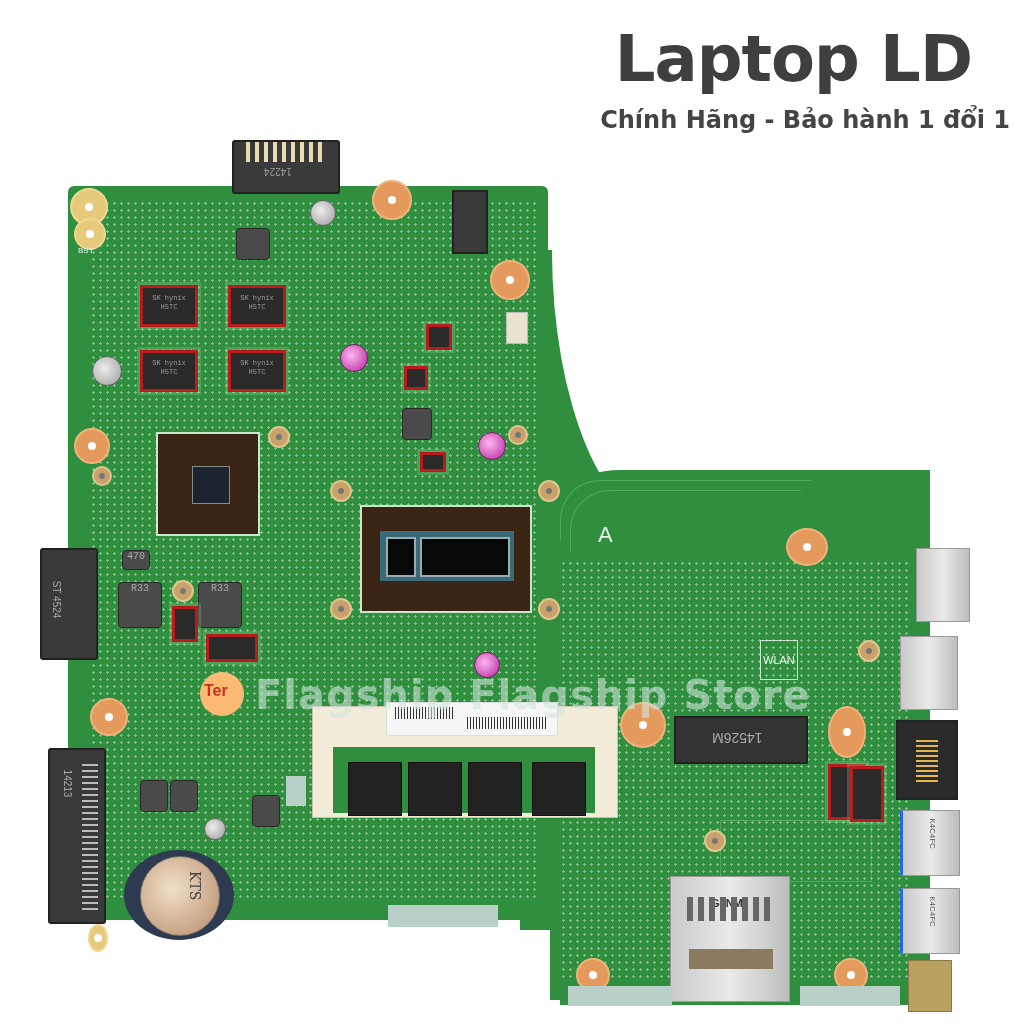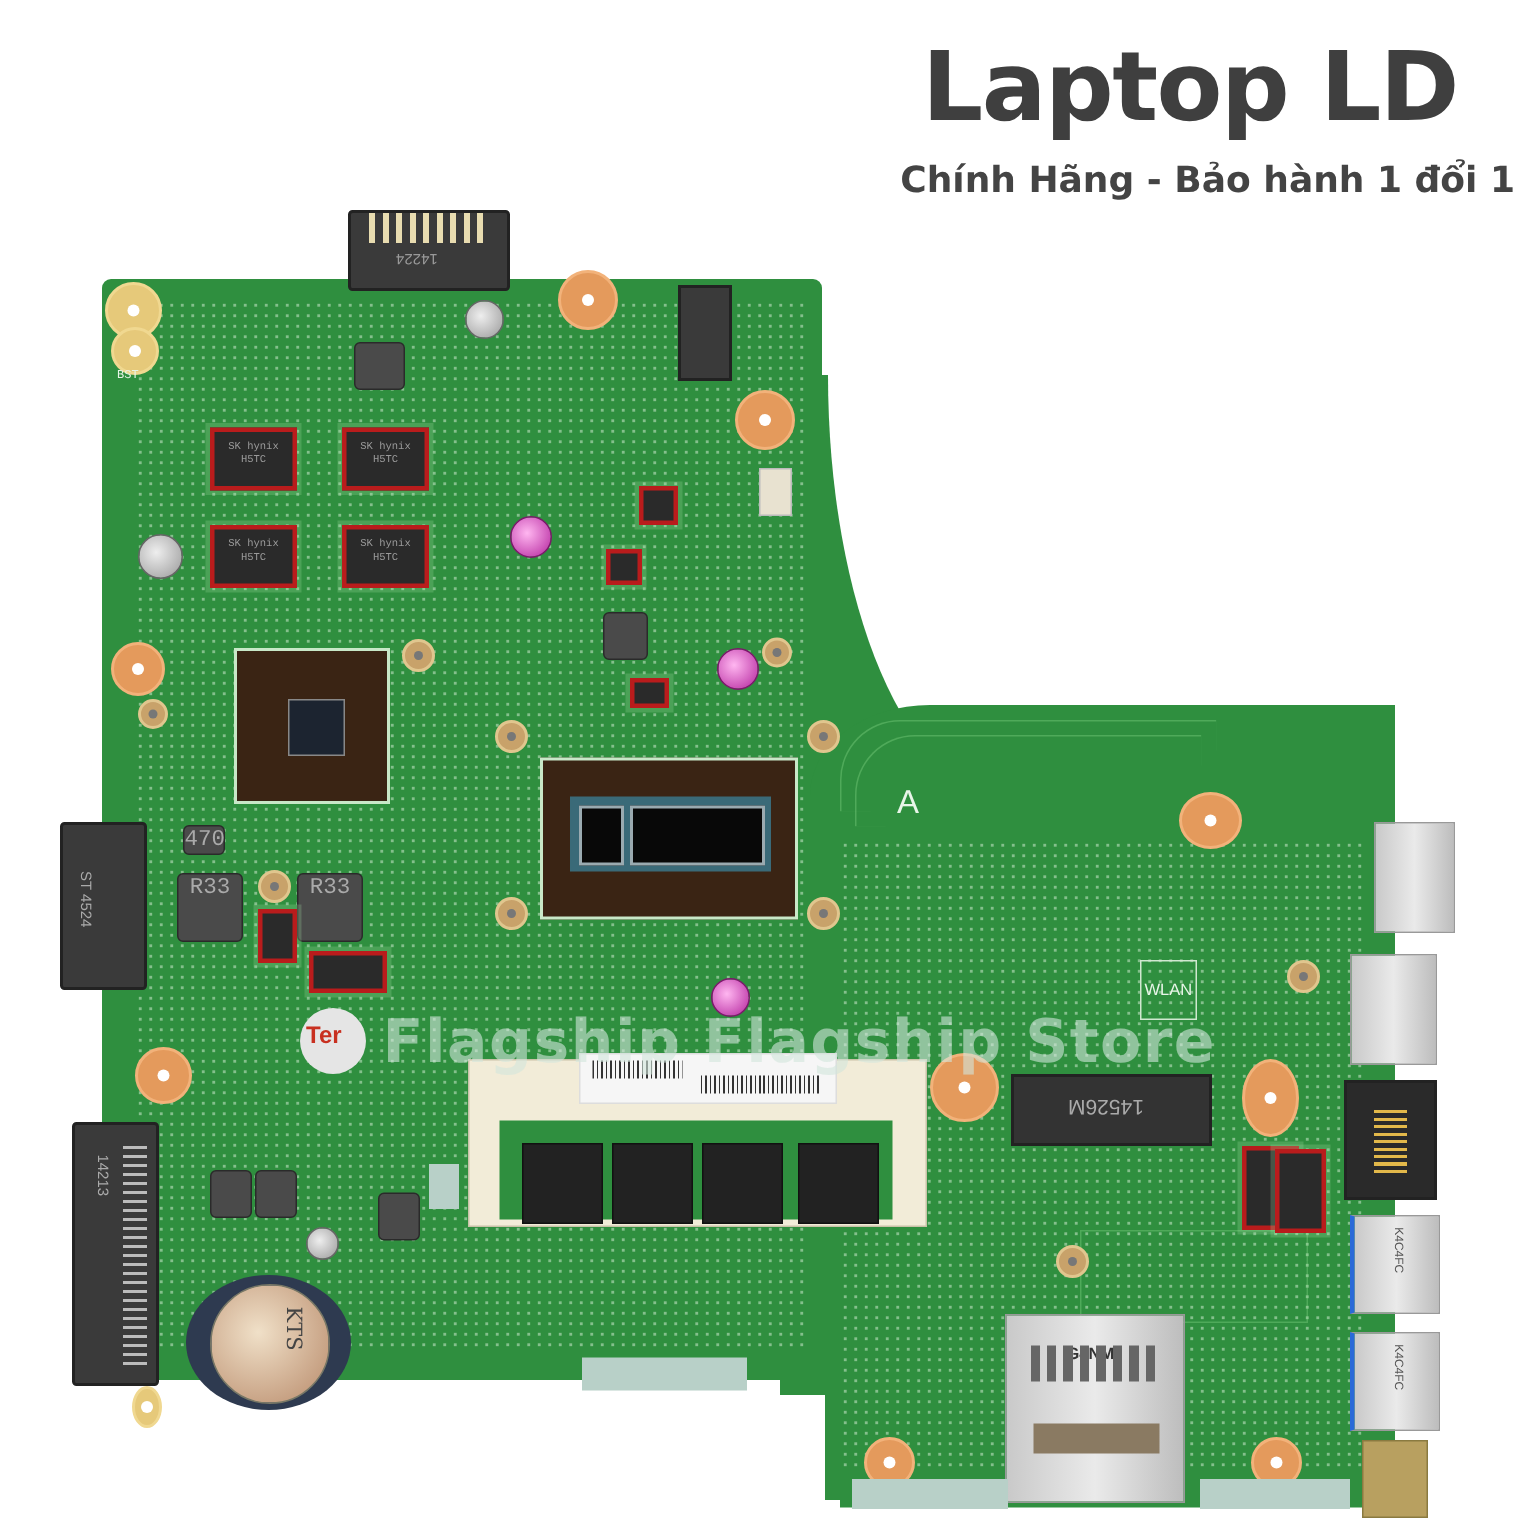"BST" div.abs { font-family: Liberation Mono, monospace -> none }
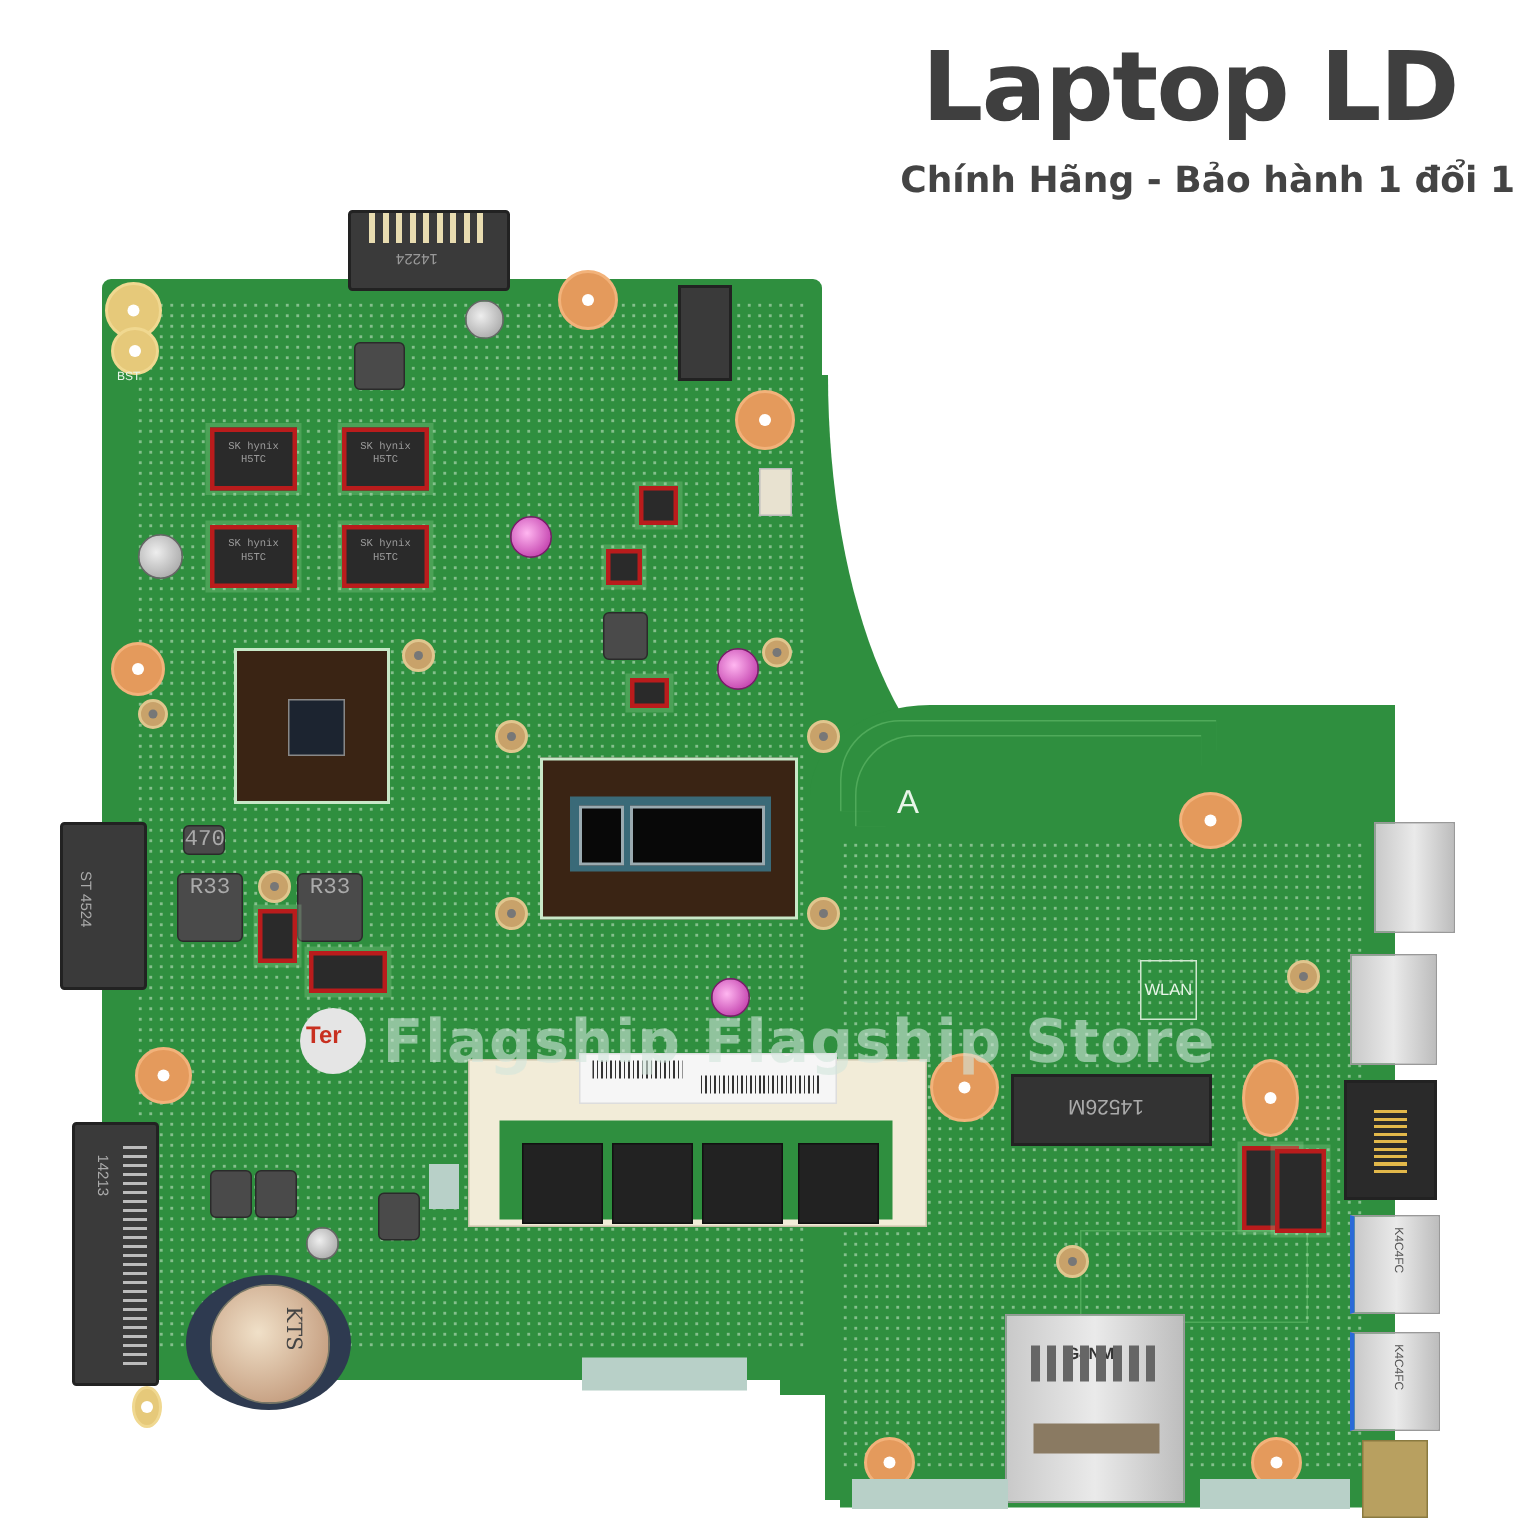"470" .inductor { font-size: 15px -> 10px }
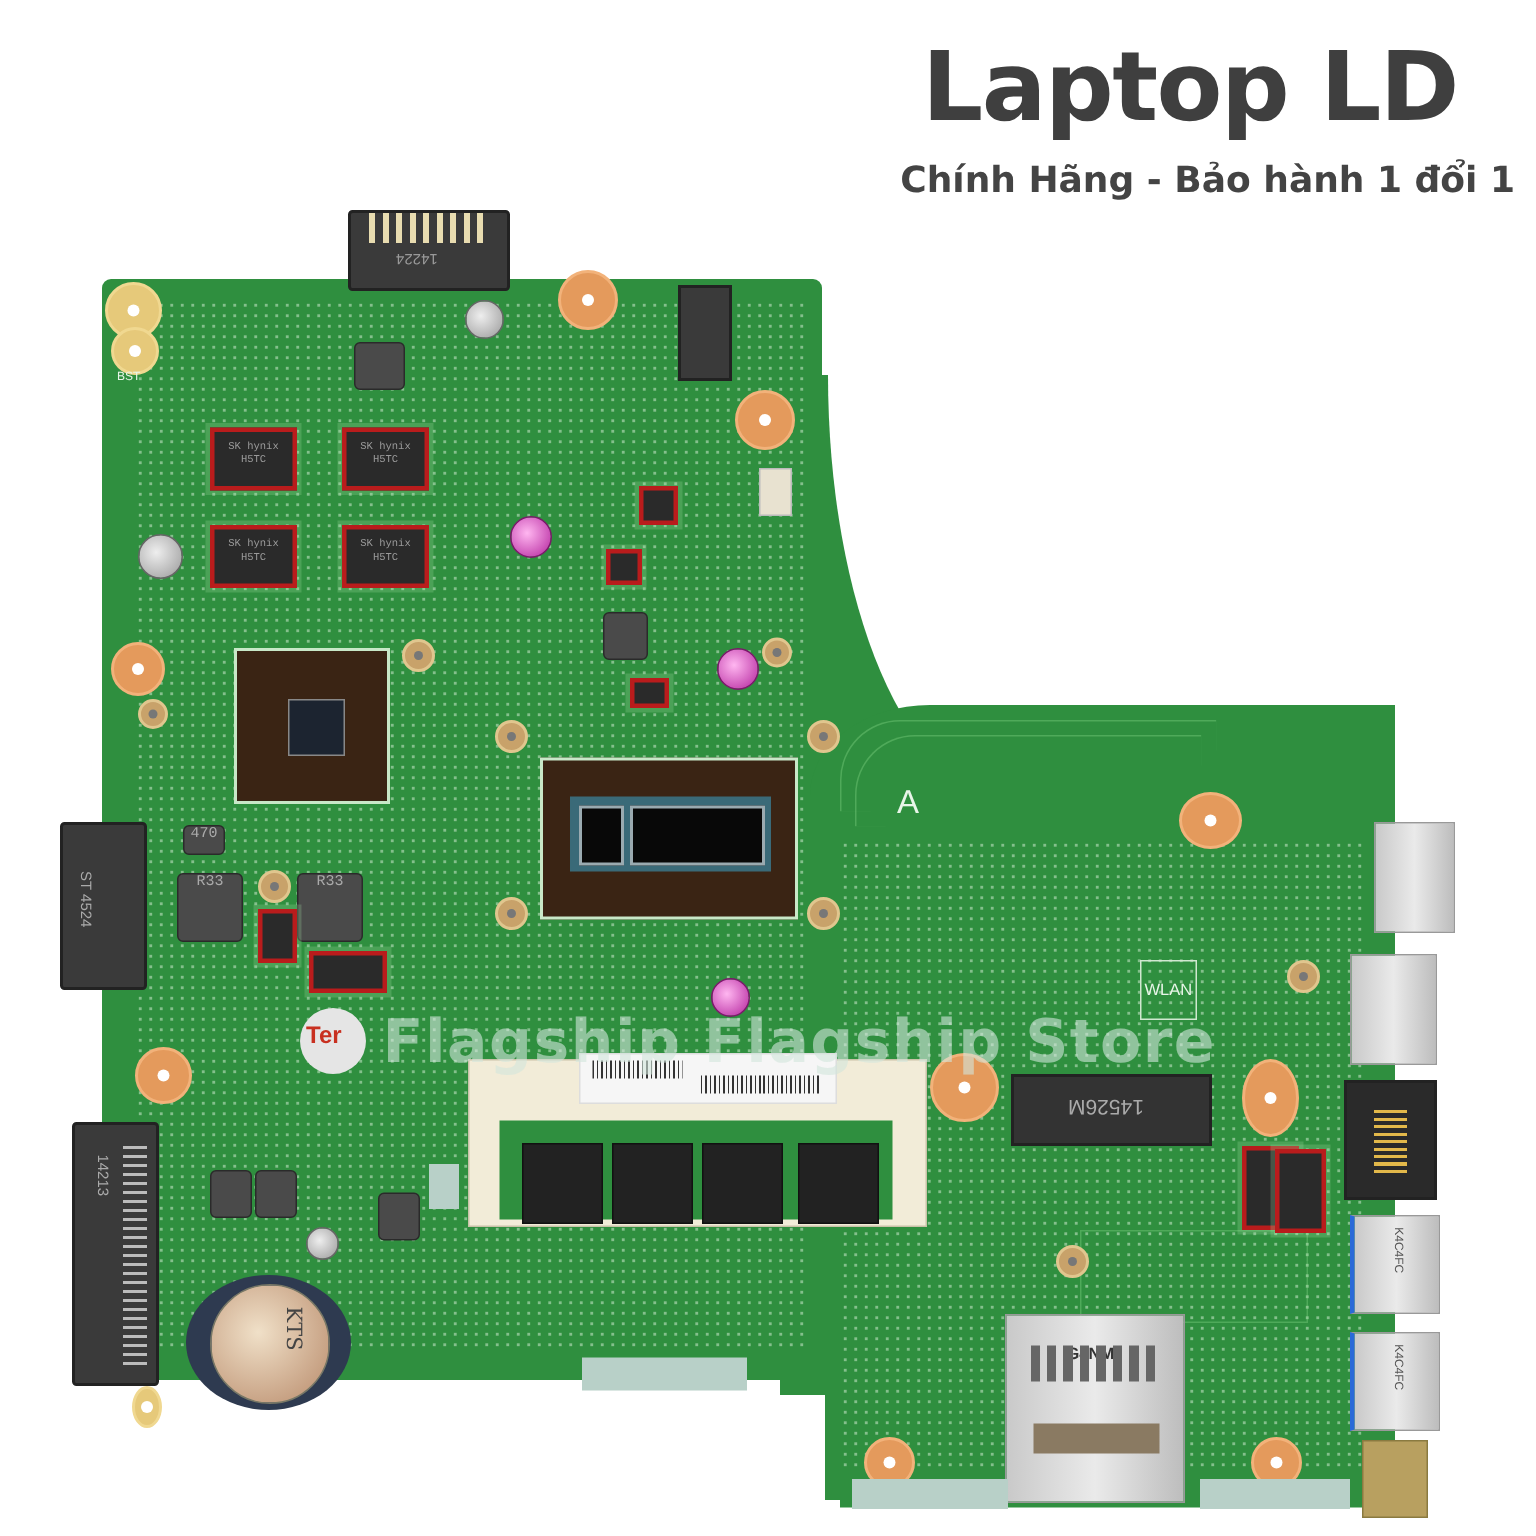"Ter" div.abs { background: #e5e5e5 -> #fdba74 }
